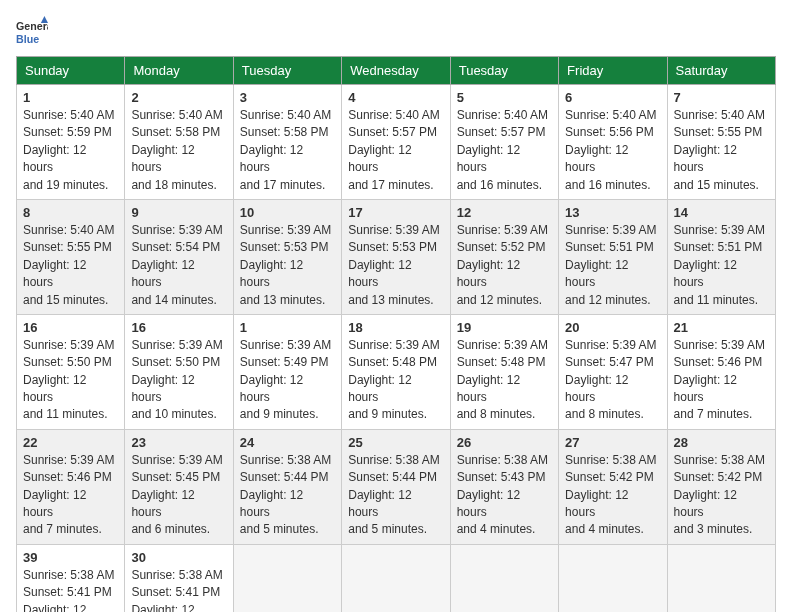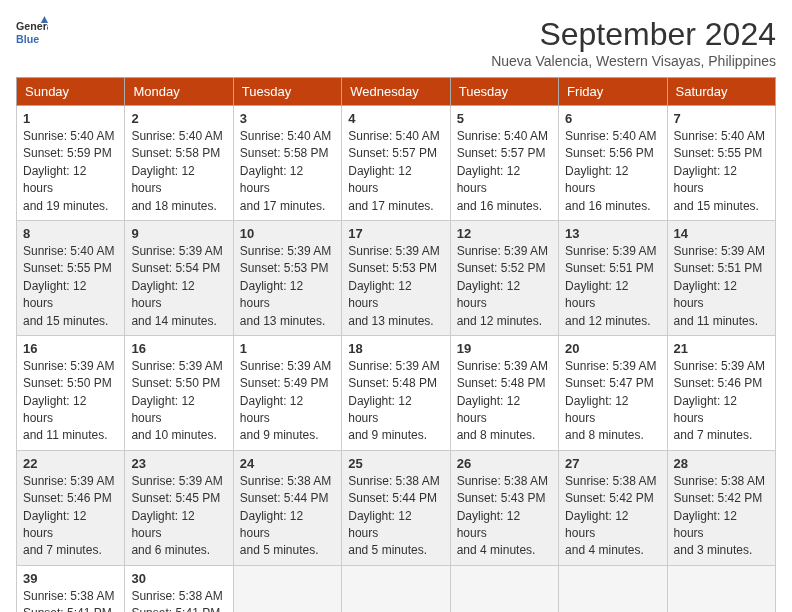"September 2024" div.title-area { html: <div> <div>September 2024</div> <div>Nueva Valencia, Western Visayas, Philippines</div> </div> -> none }
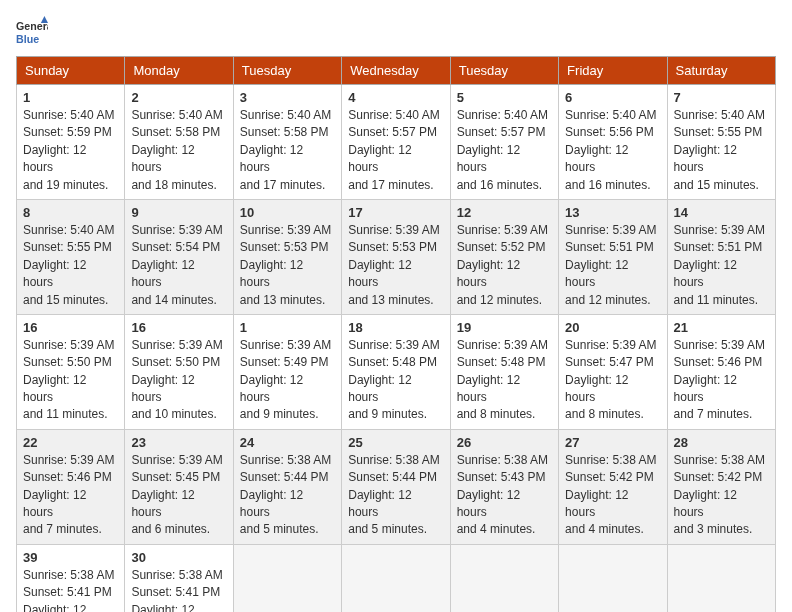"Sunday" .calendar th { background: #c2410c -> #15803d }
